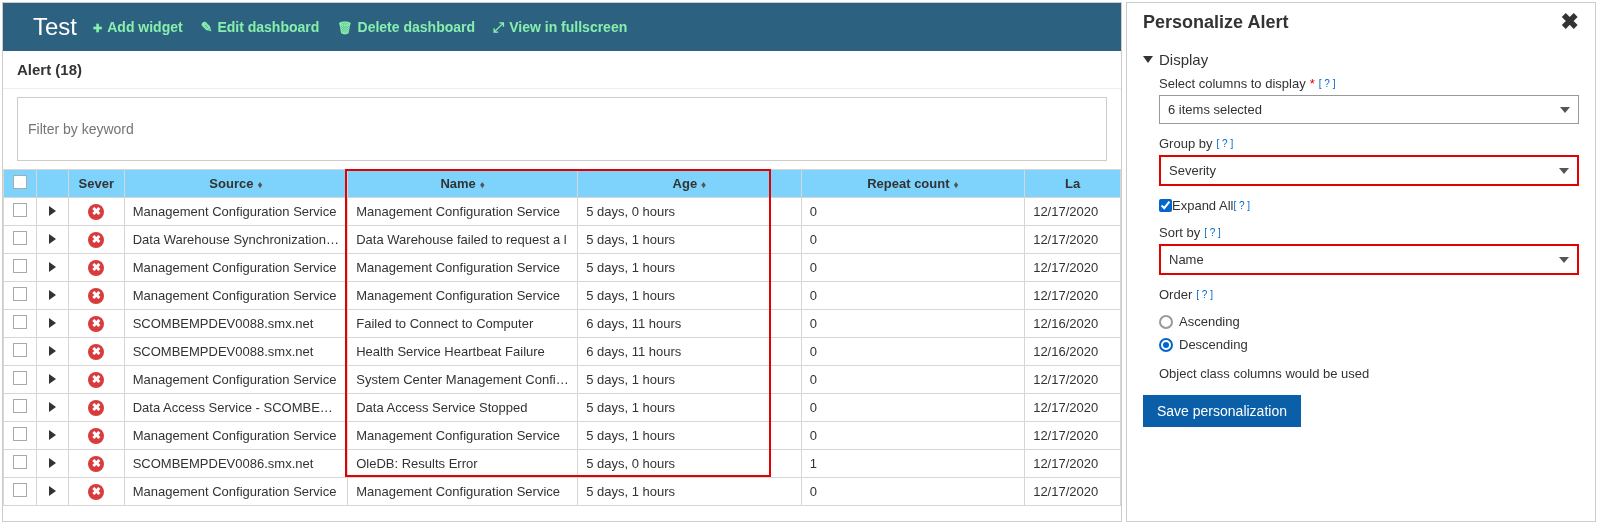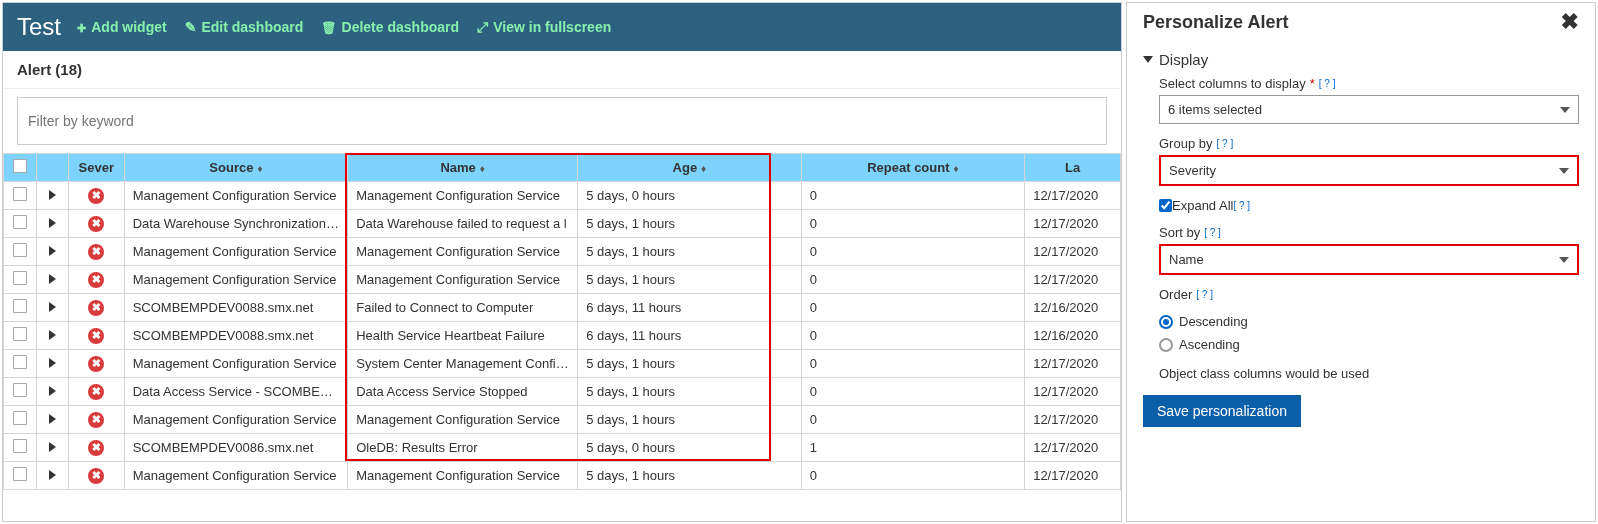"Test" .topbar { padding: 6px 14px -> 6px 30px }
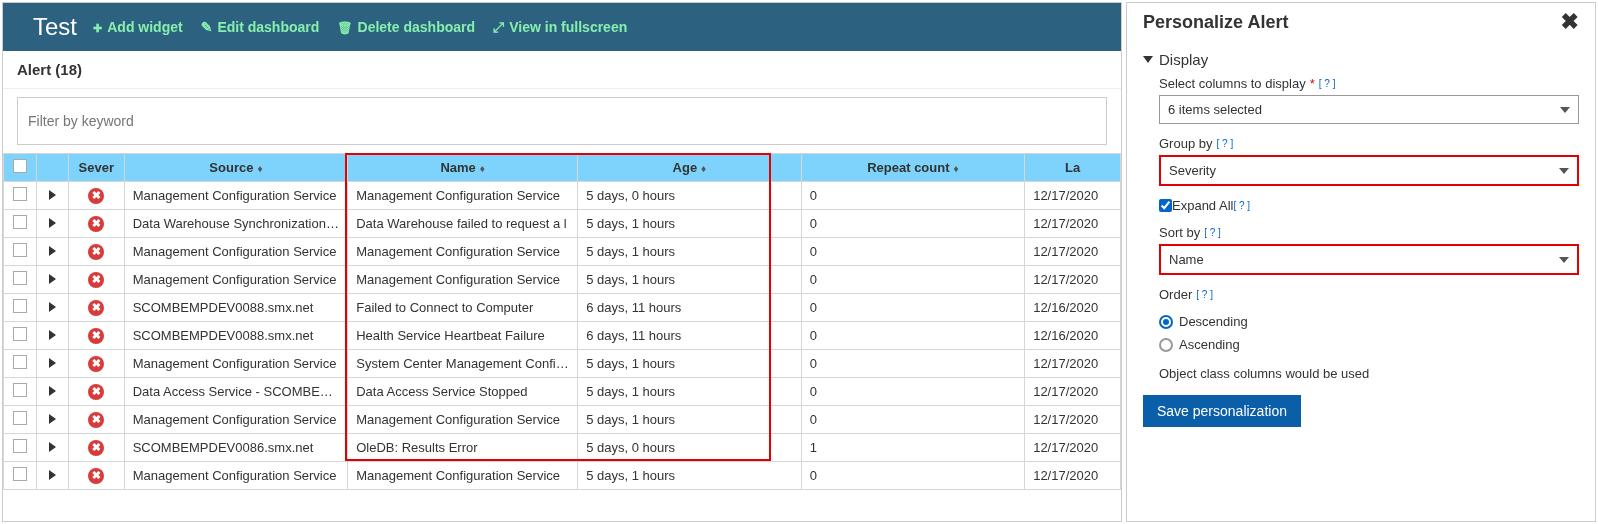"Filter by keyword" .filter-input { padding: 15px 10px -> 23px 10px }
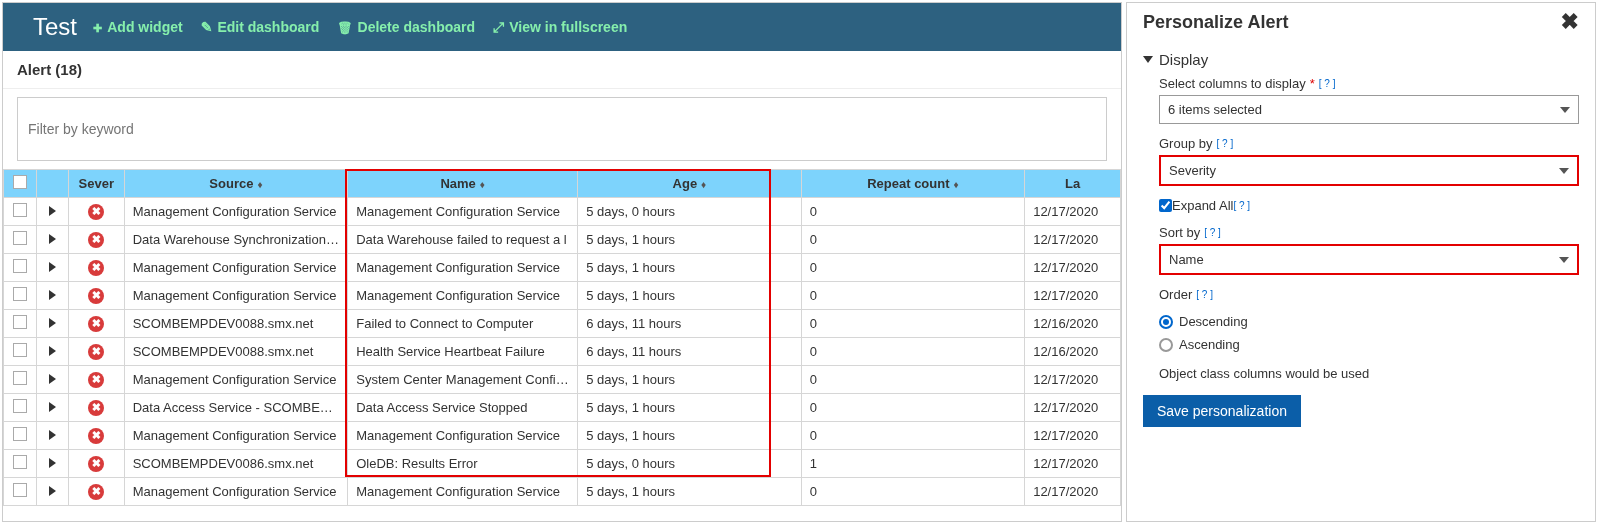"Descending" div.radio-row { order: before "Ascending" -> after "Ascending" }
